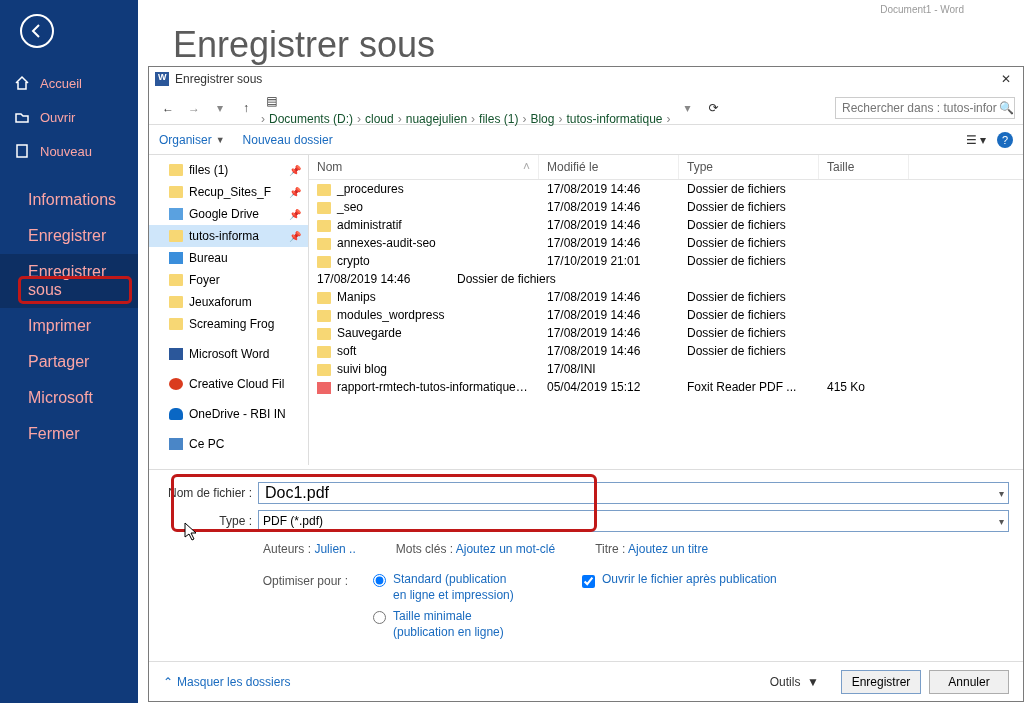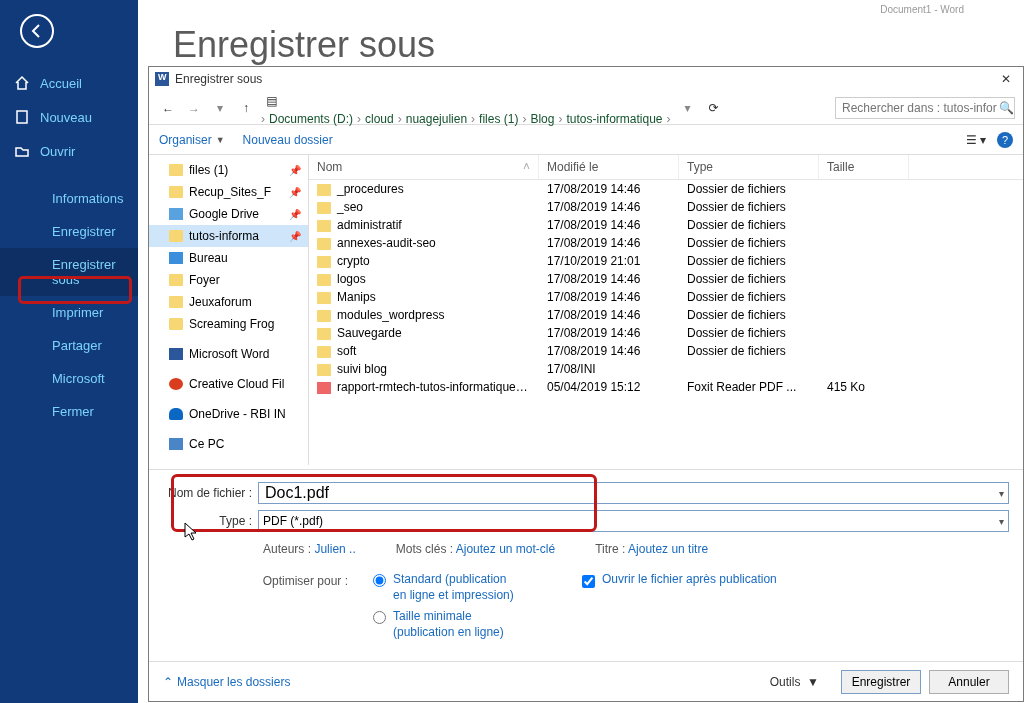"Accueil" .sidebar-blue { color: #7dd3fc -> #fca5a5 }
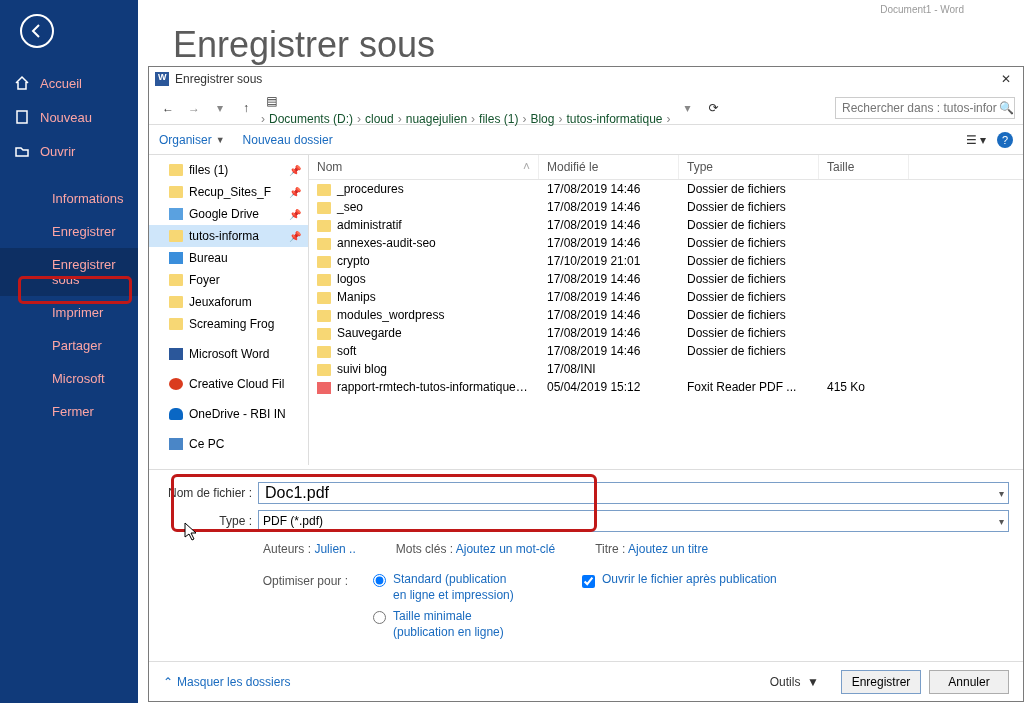"Nouveau" li { order: before "Ouvrir" -> after "Ouvrir" }
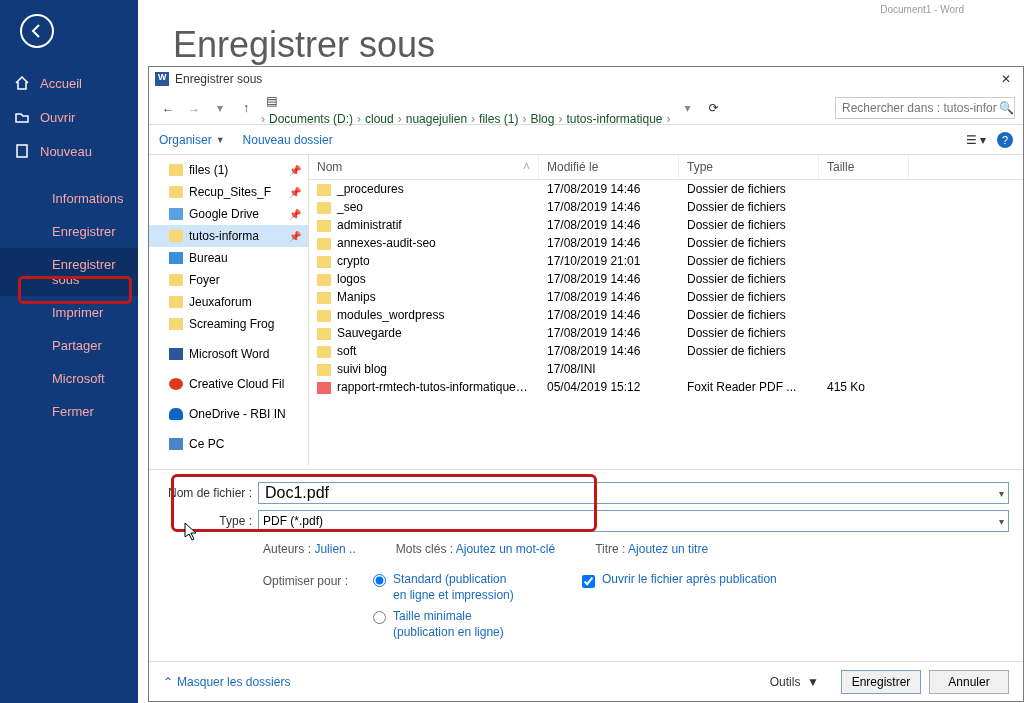"Informations" .blue-nav li.no-icon { font-size: 13px -> 16px; padding-left: 52px -> 28px }
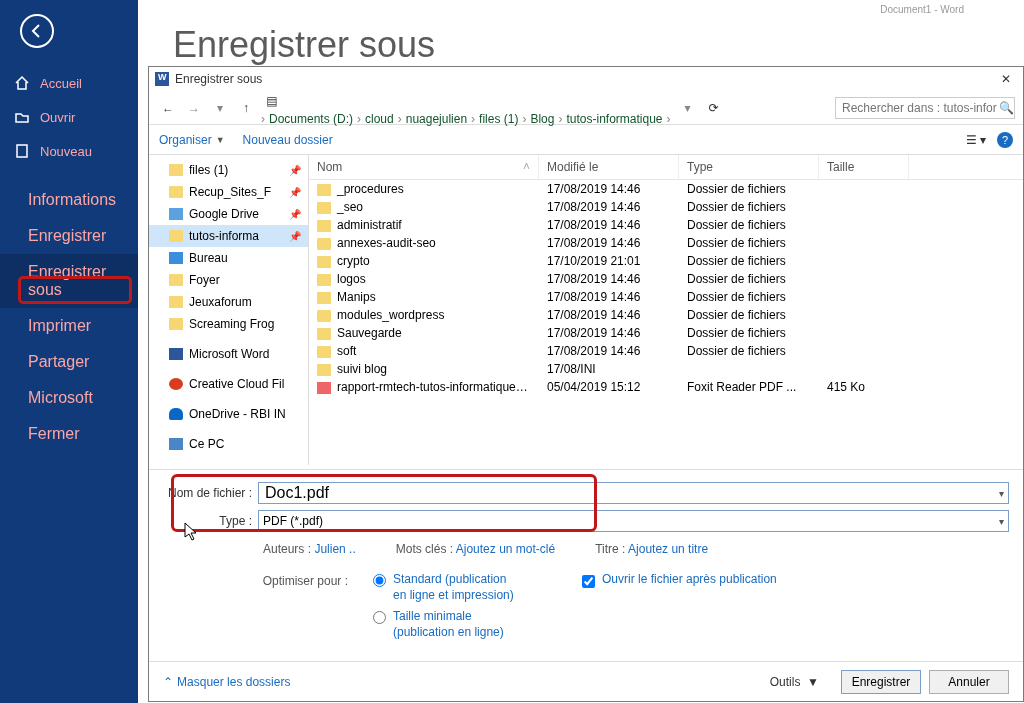"logos" div.cell { html: <div><span></span><span>logos</span></div> -> none }
